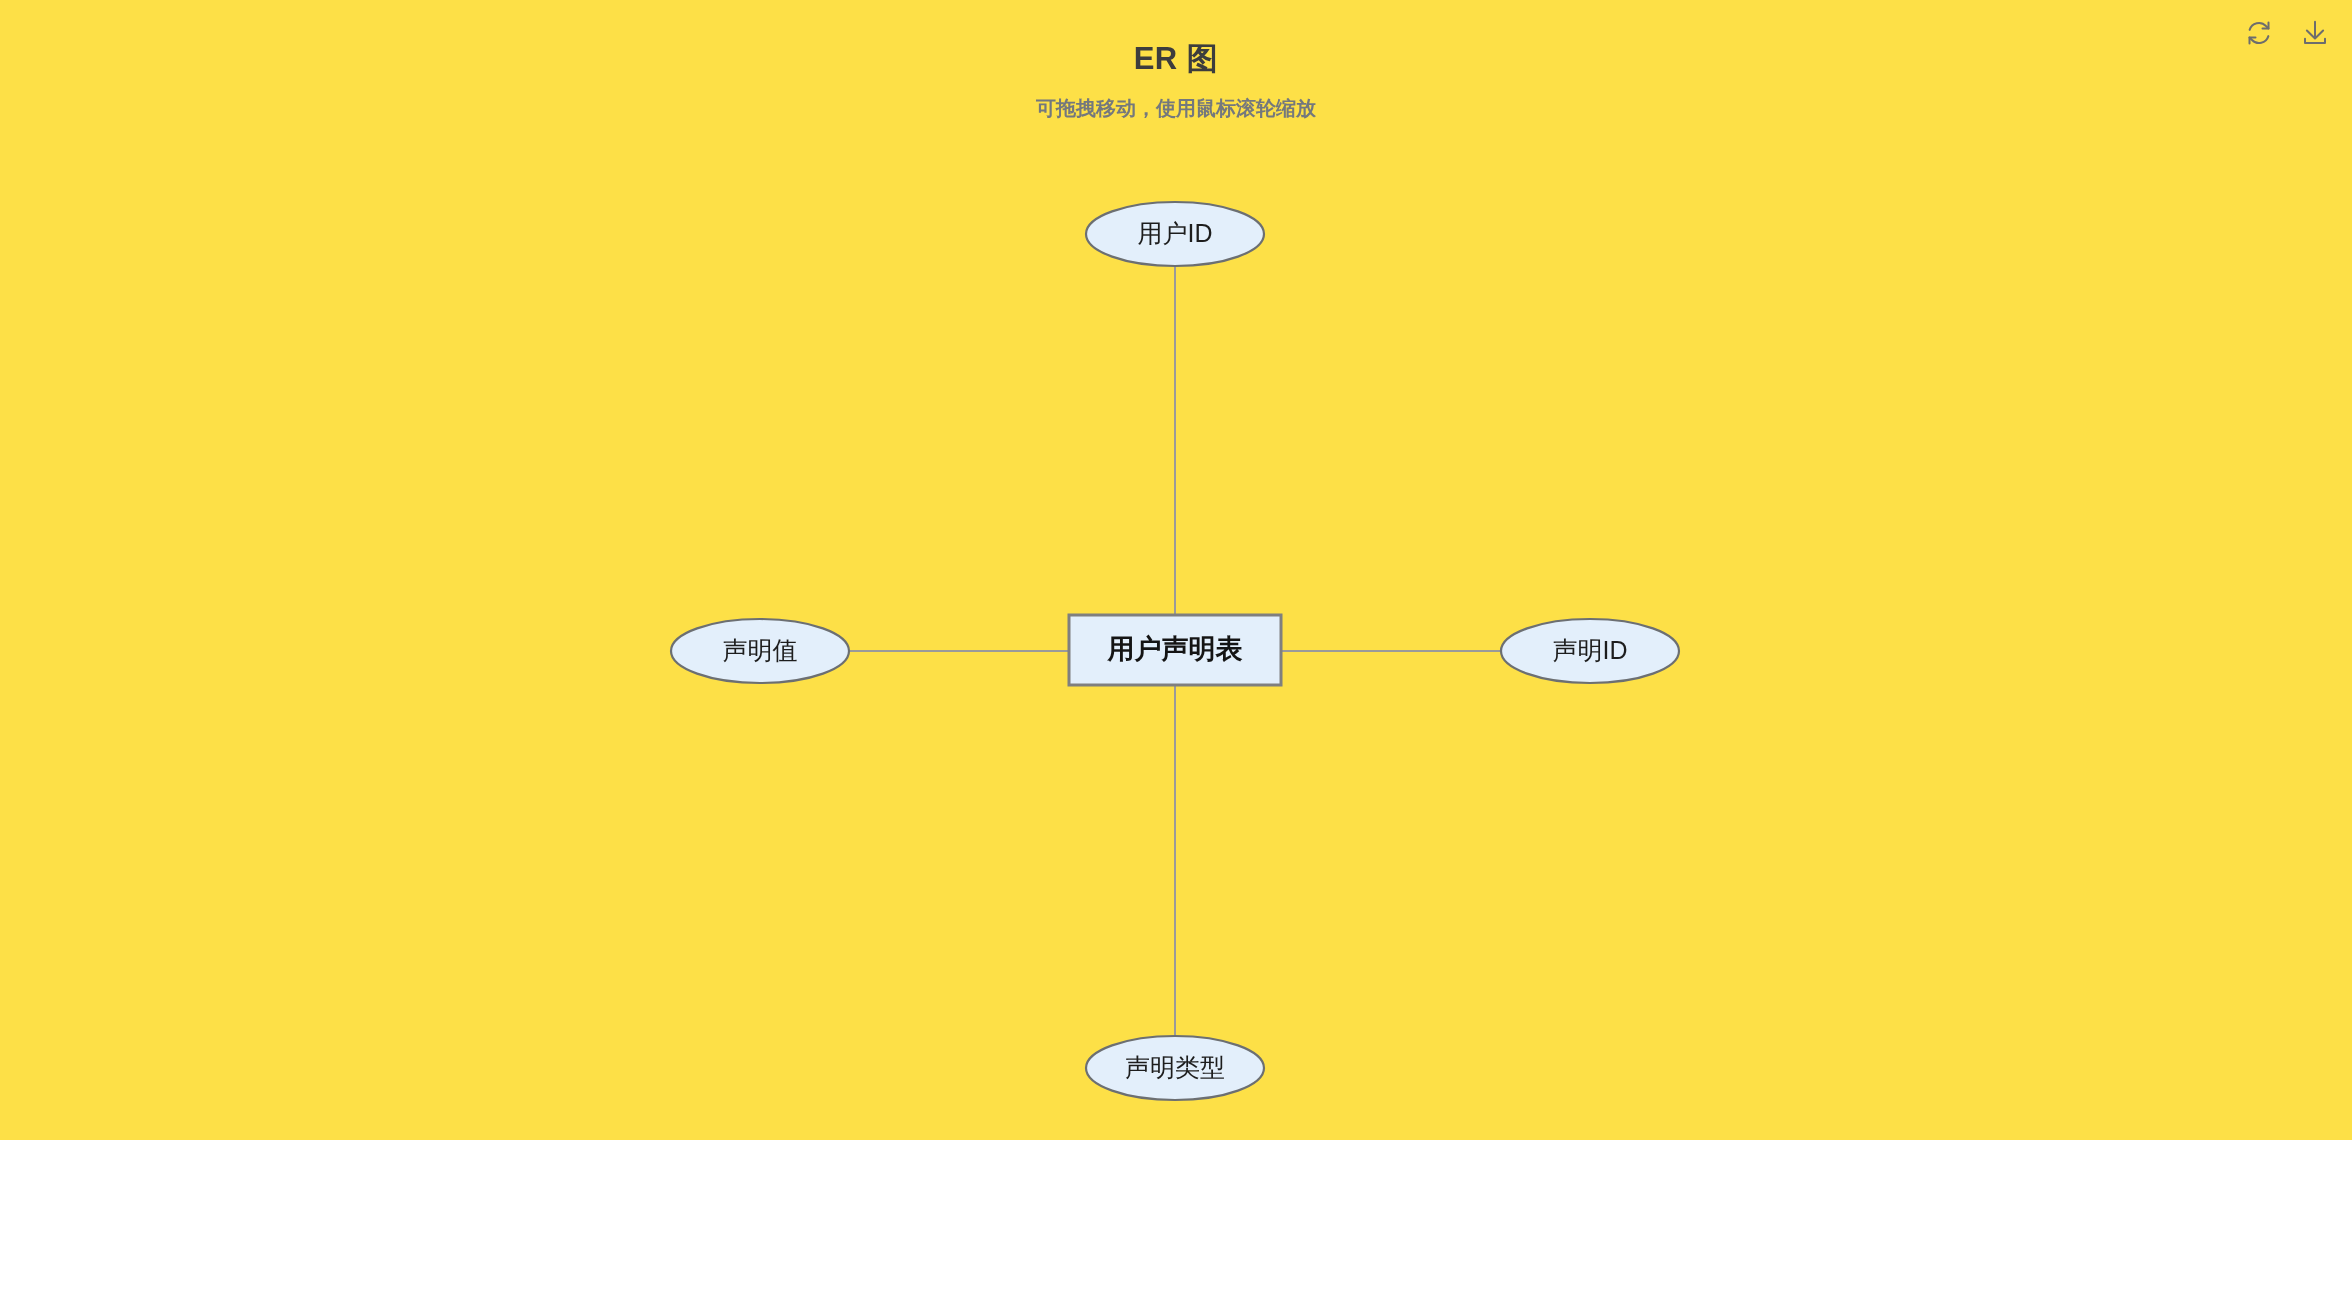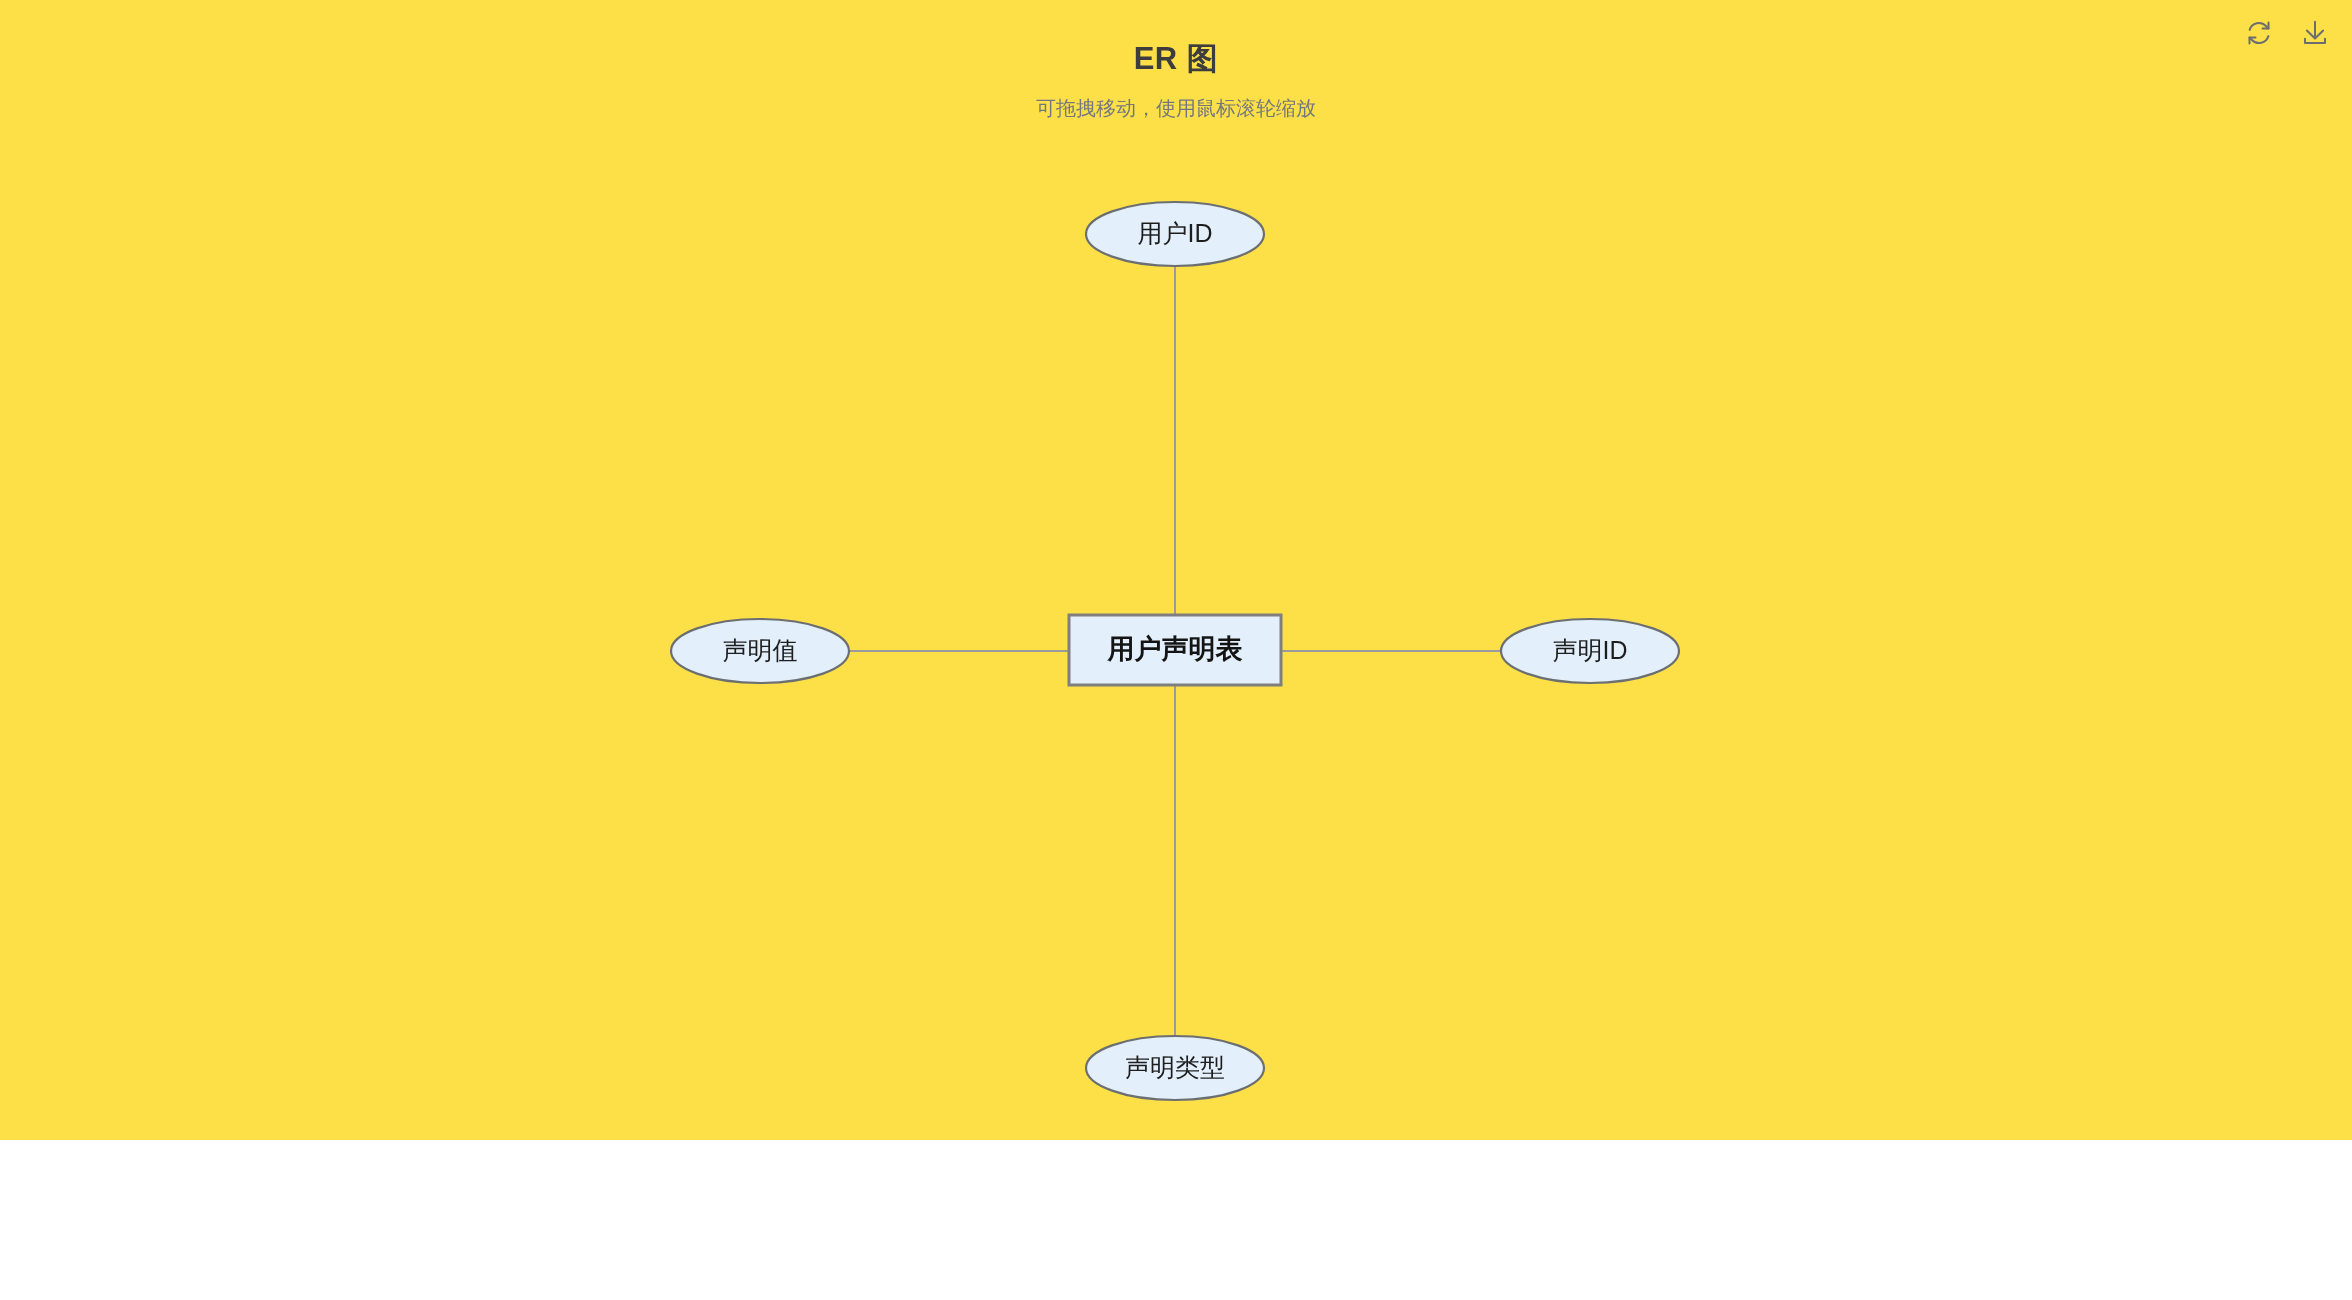"可拖拽移动，使用鼠标滚轮缩放" .page-subtitle { font-weight: normal -> bold }
